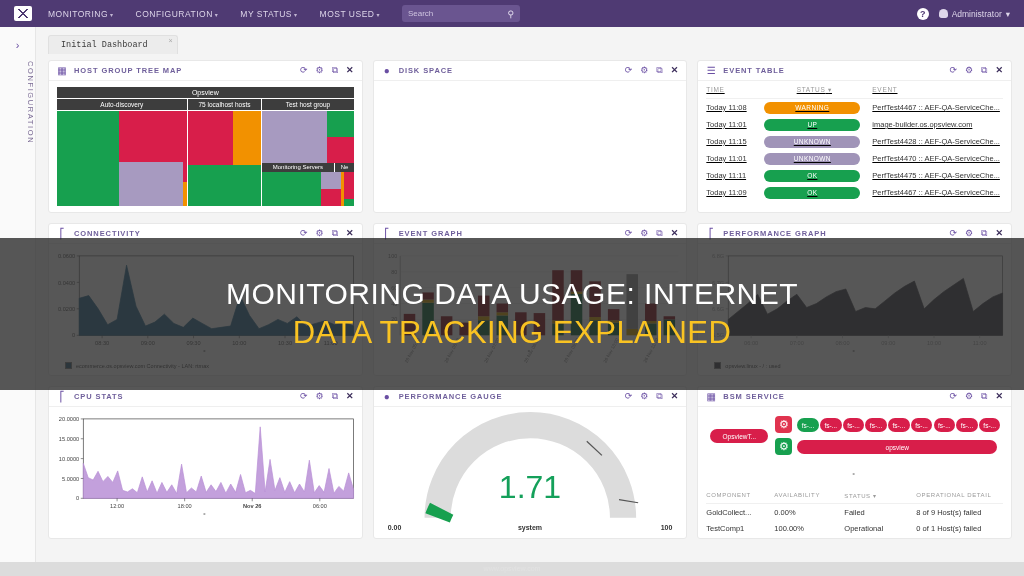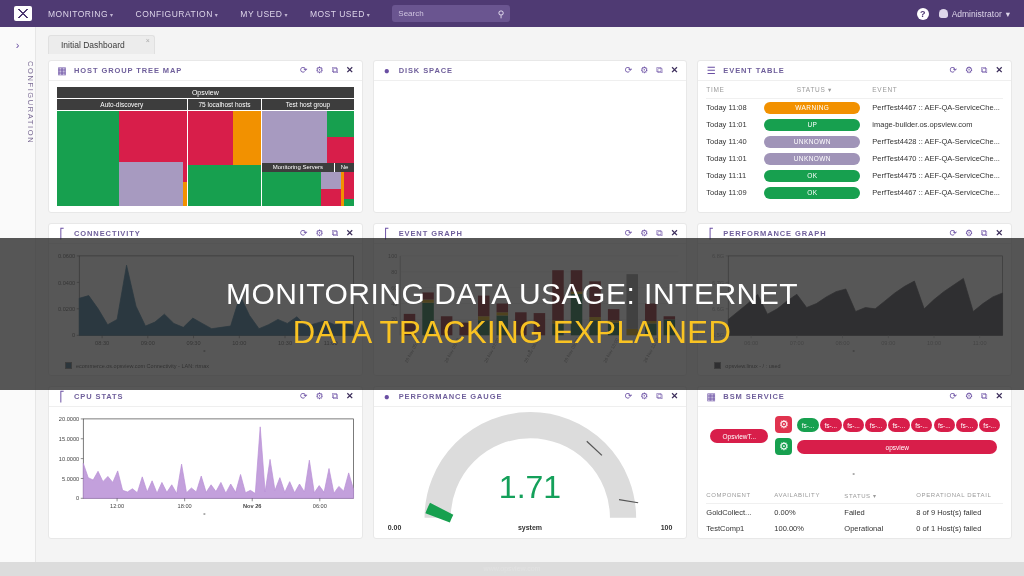"MY USED" span { text: USED -> STATUS }
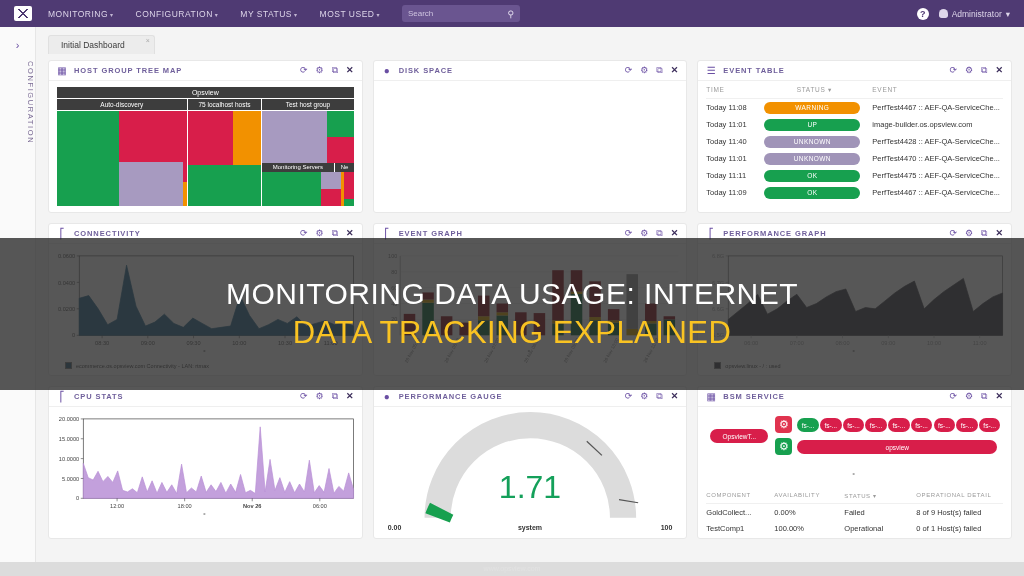"Initial Dashboard" .tab { font-family: none -> Liberation Mono, monospace }
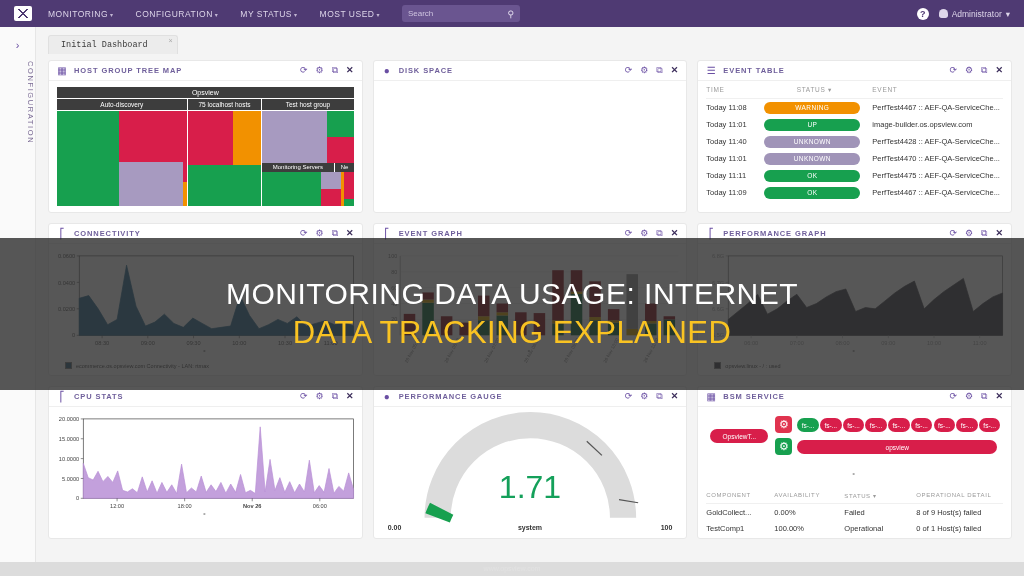"Today 11:08" .etable { text-decoration: none -> underline }
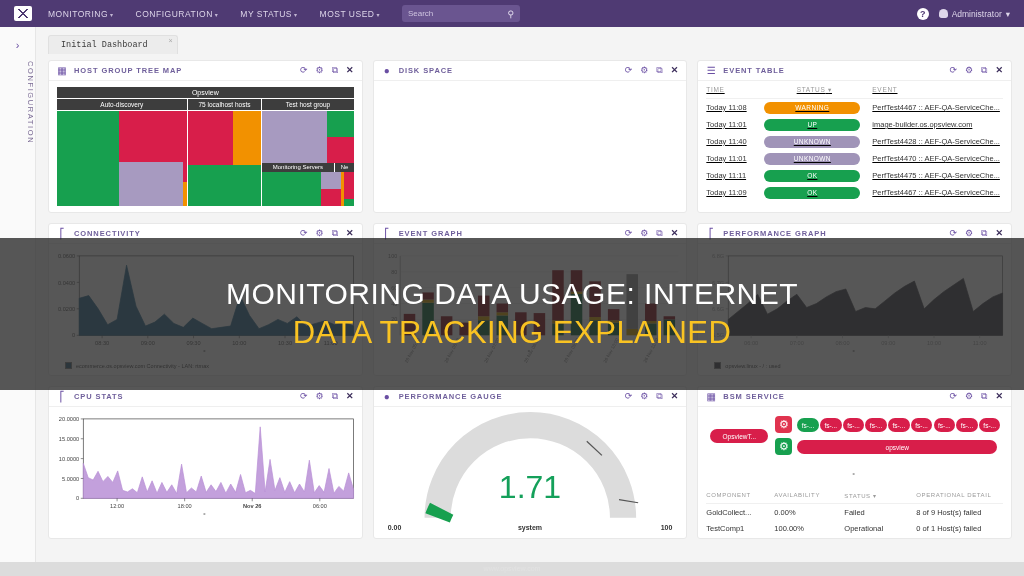"Today 11:40" div.c1 { text: 11:40 -> 11:15 }
